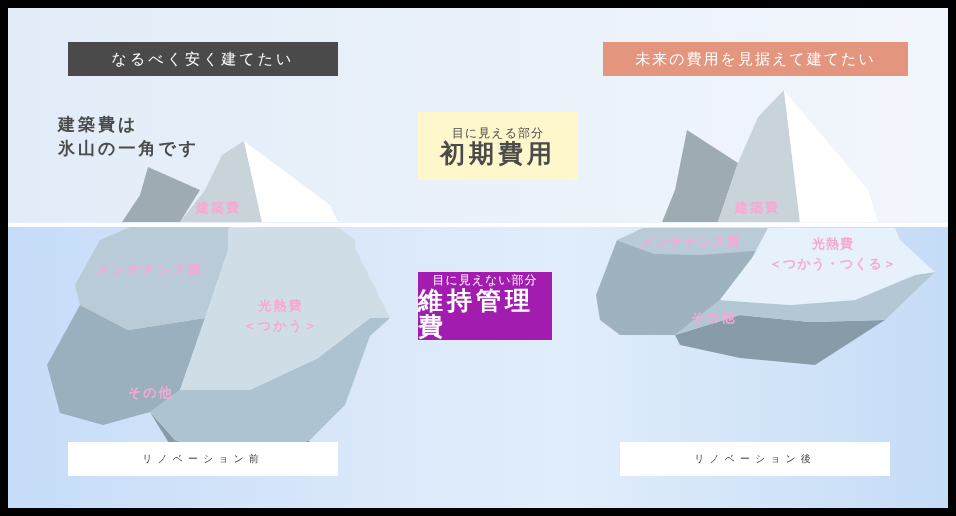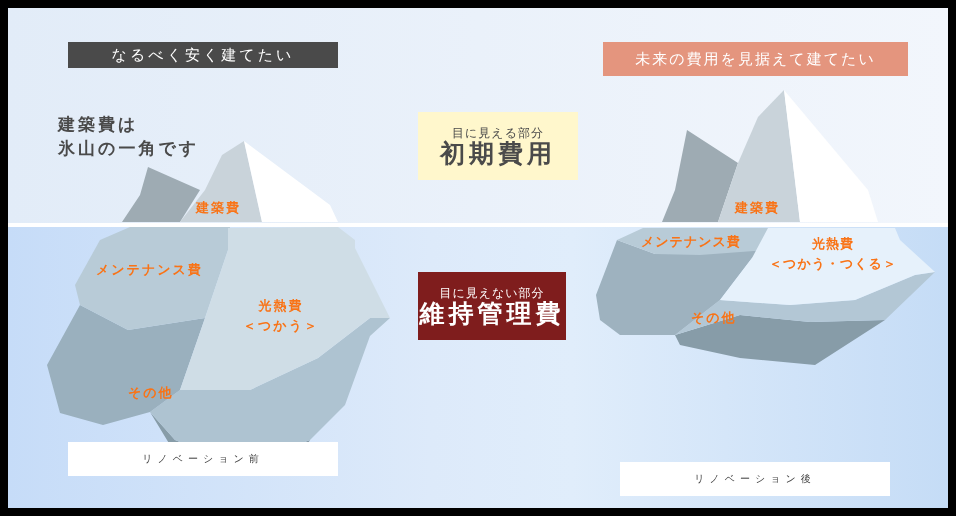"なるべく安く建てたい" .tag-dark { height: 26px -> 34px }
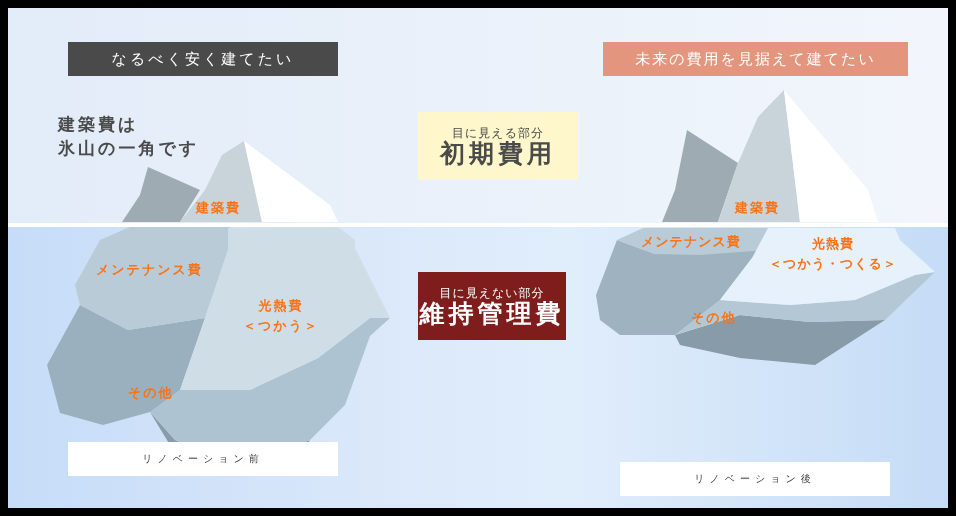"建築費" .lbl { color: #f97316 -> #f9a8d4 }
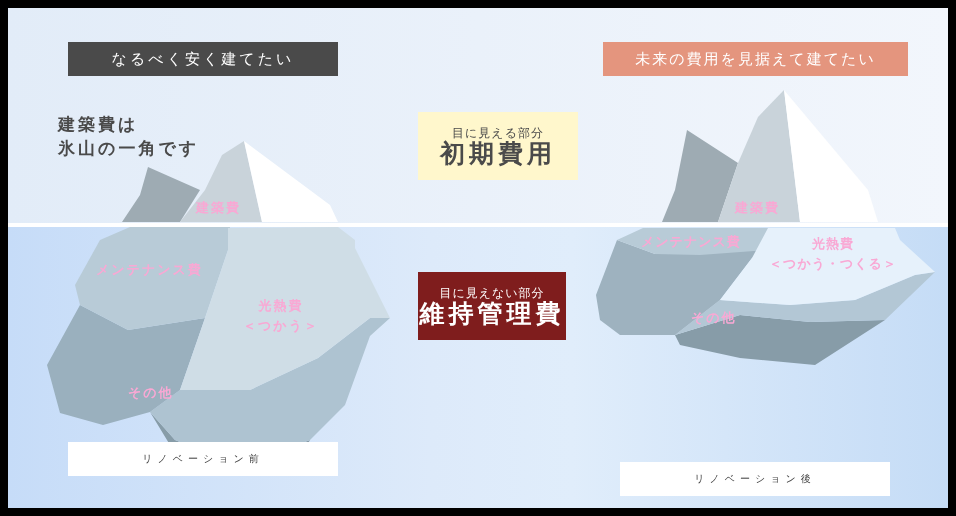"目に見えない部分" .box-brown { background: #7f1d1d -> #a21caf; width: 148px -> 134px }
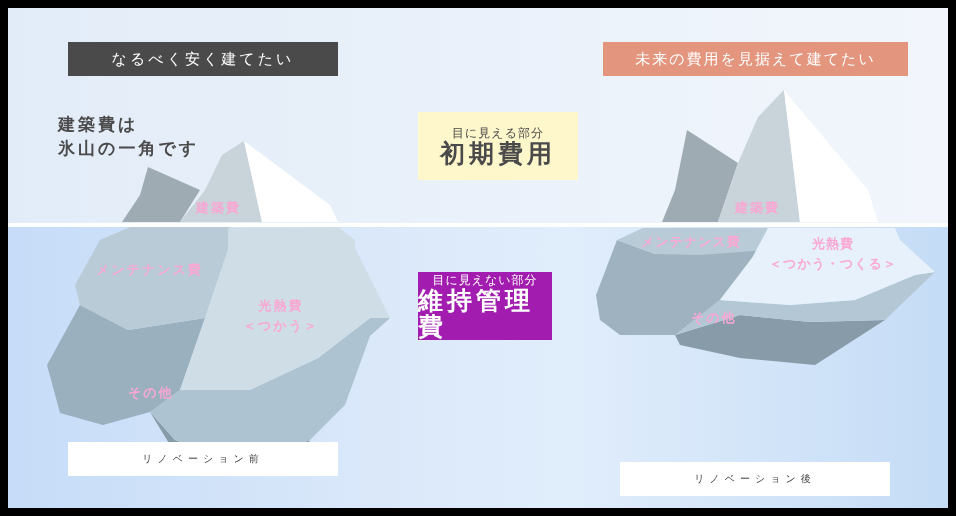"リノベーション後" .cap-right { margin-top: 20px -> none }
